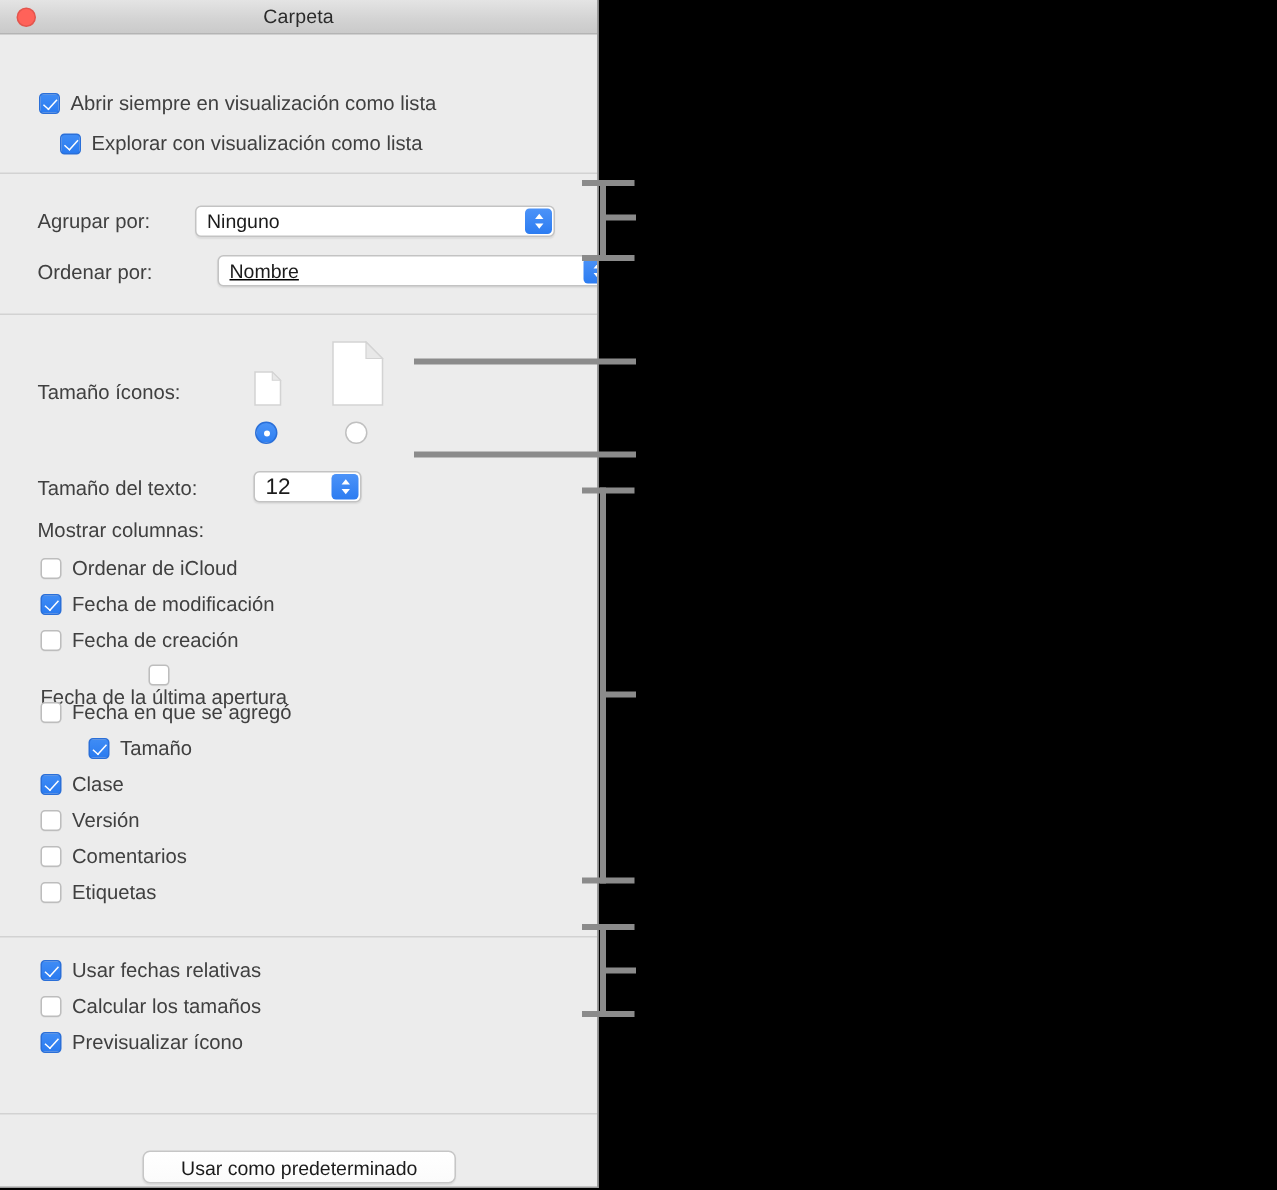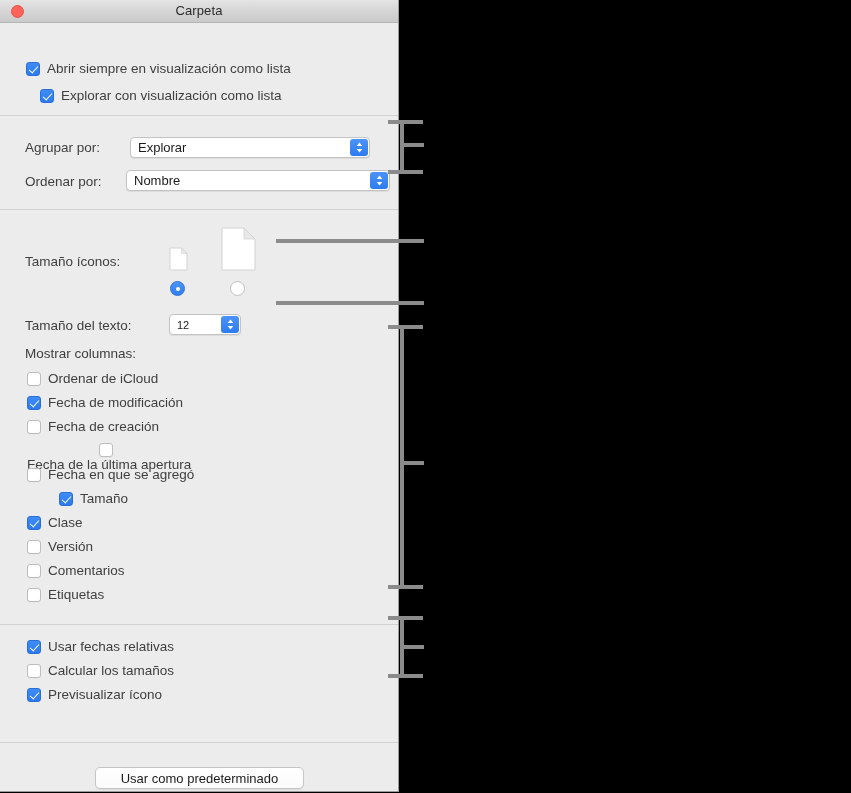"Explorar" span.val { text: Explorar -> Ninguno }
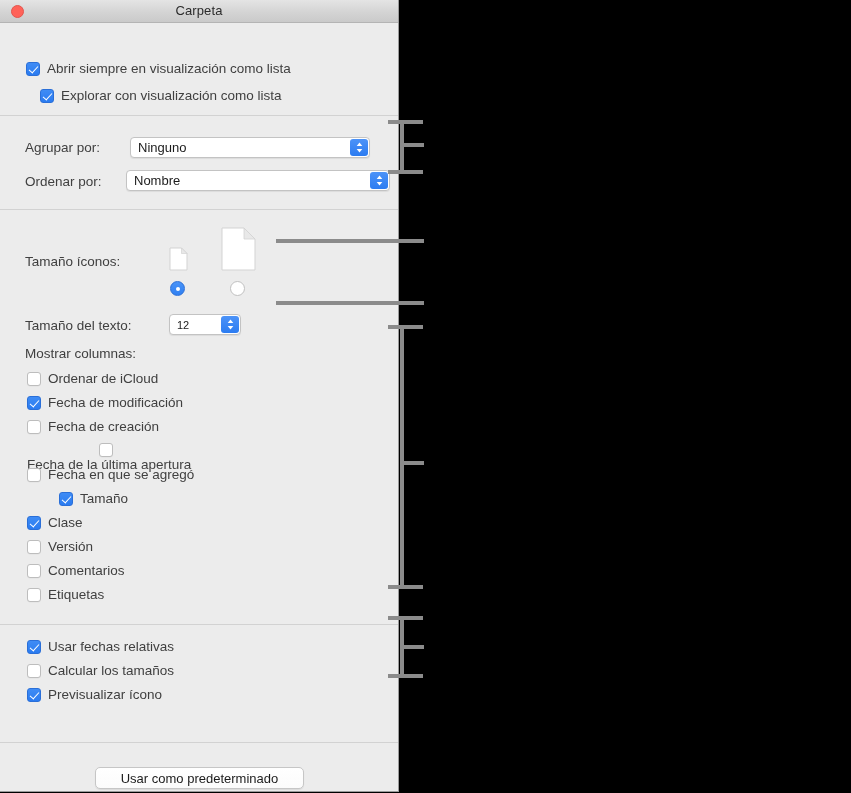"Nombre" div.popup { left: 126px -> 145px; text-decoration: none -> underline }
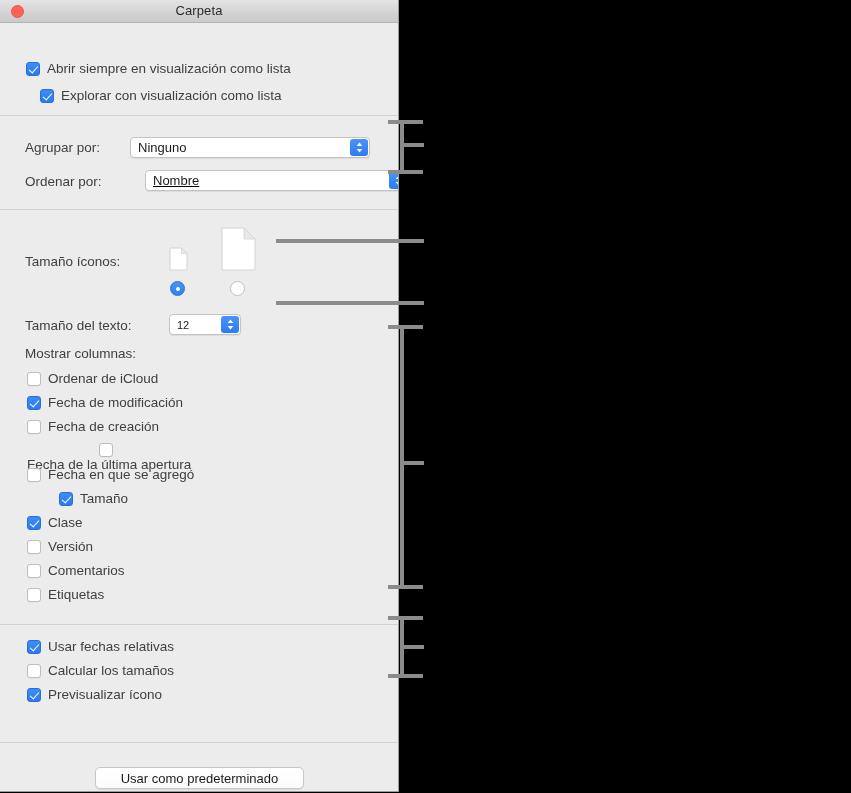"12" .stepper .val { font-size: 11px -> 15px }
